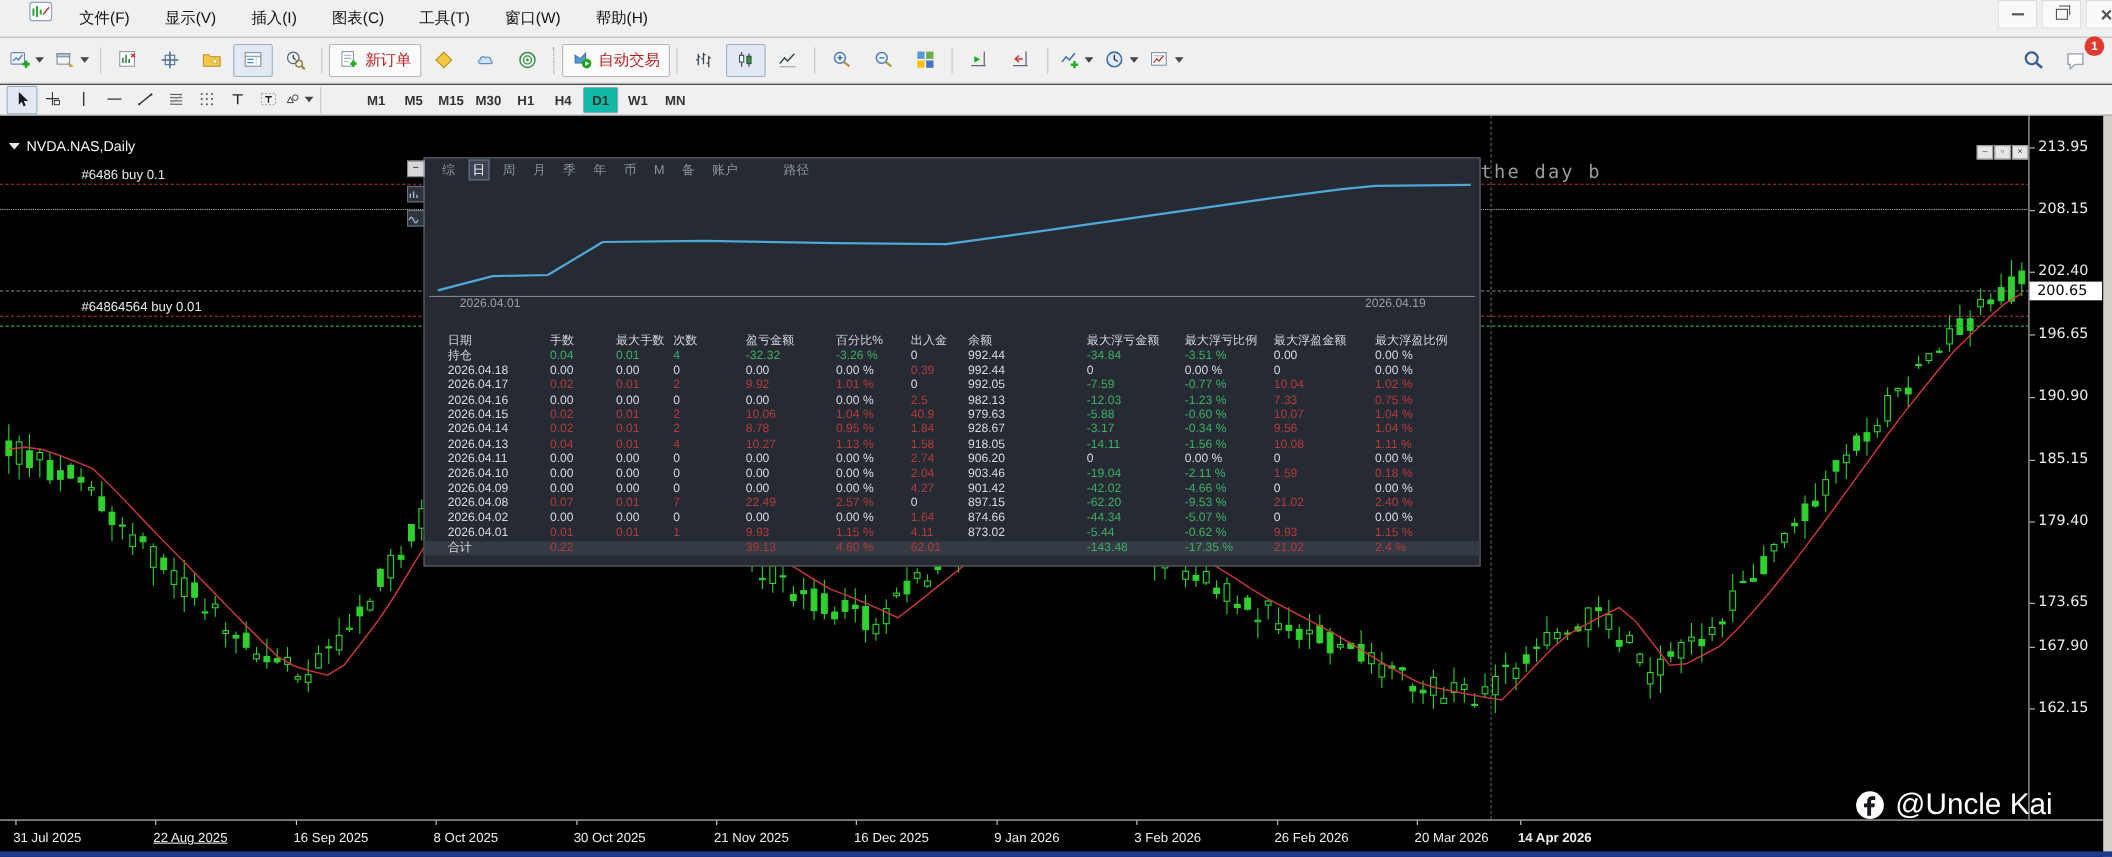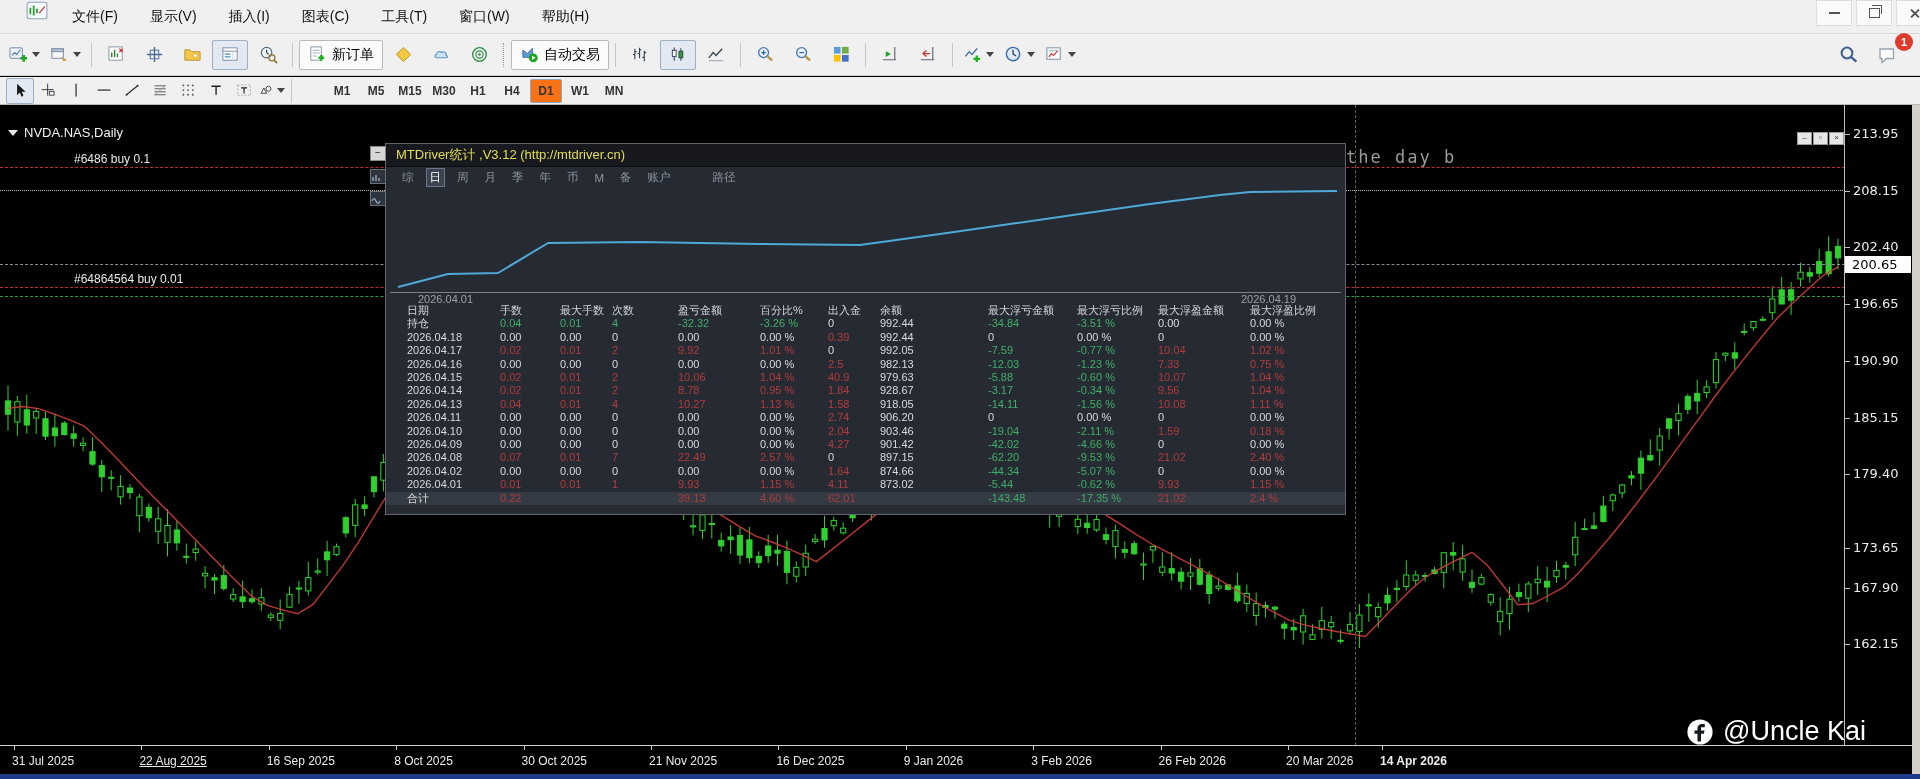"新订单" .tbtn .lbl { color: #000000 -> #b91c1c }
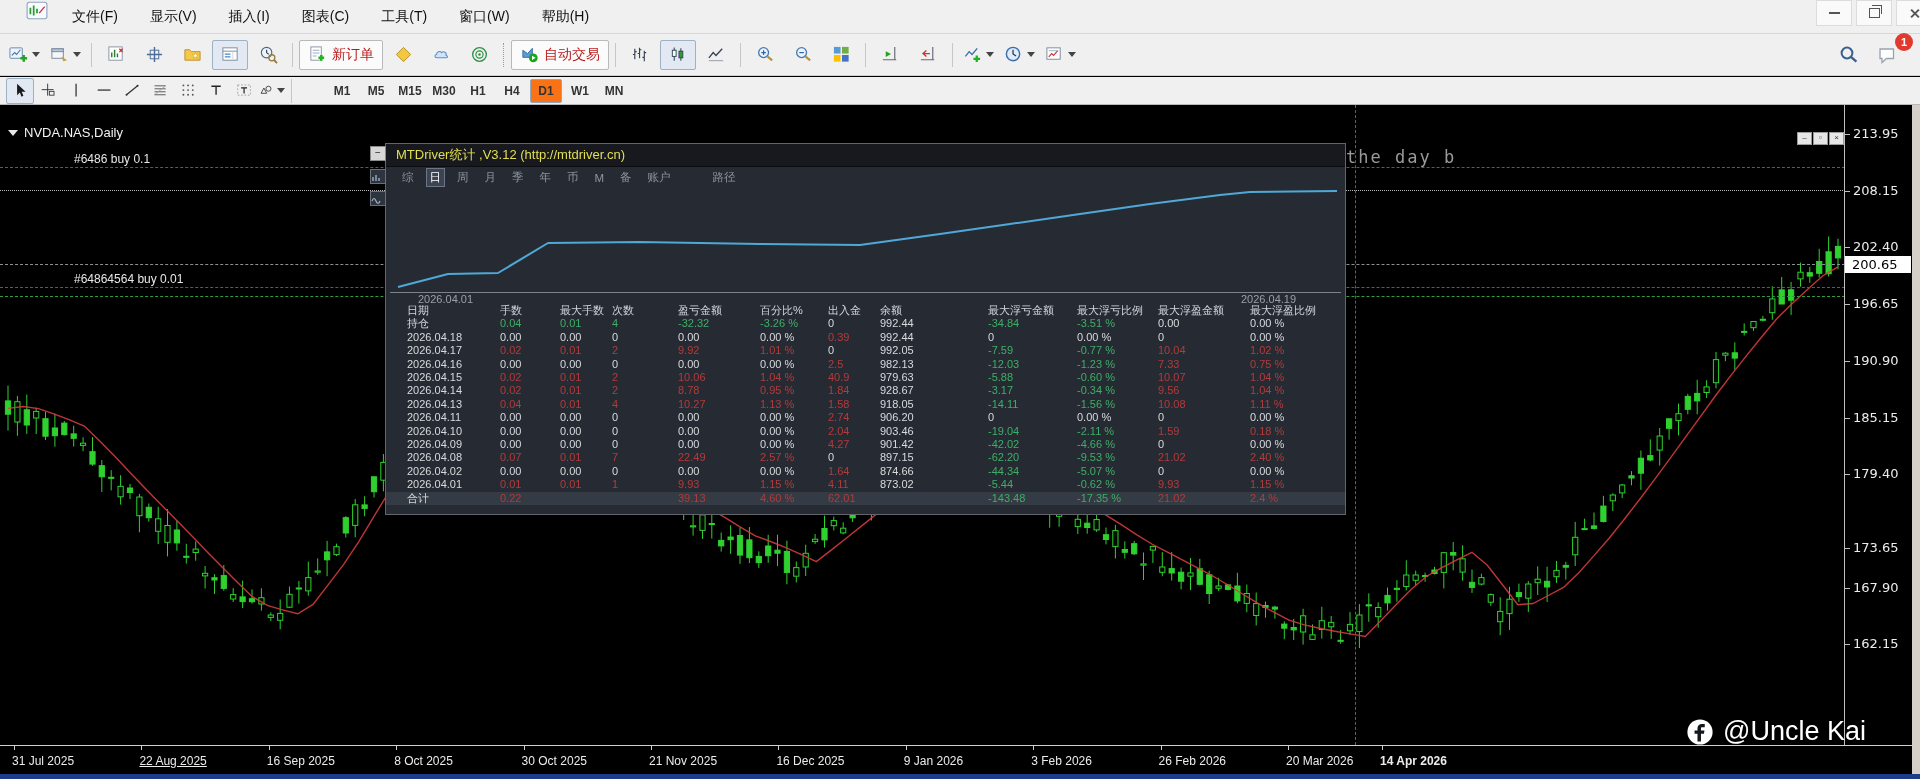"D1" .tf-btn.active { background: #f97316 -> #14b8a6 }
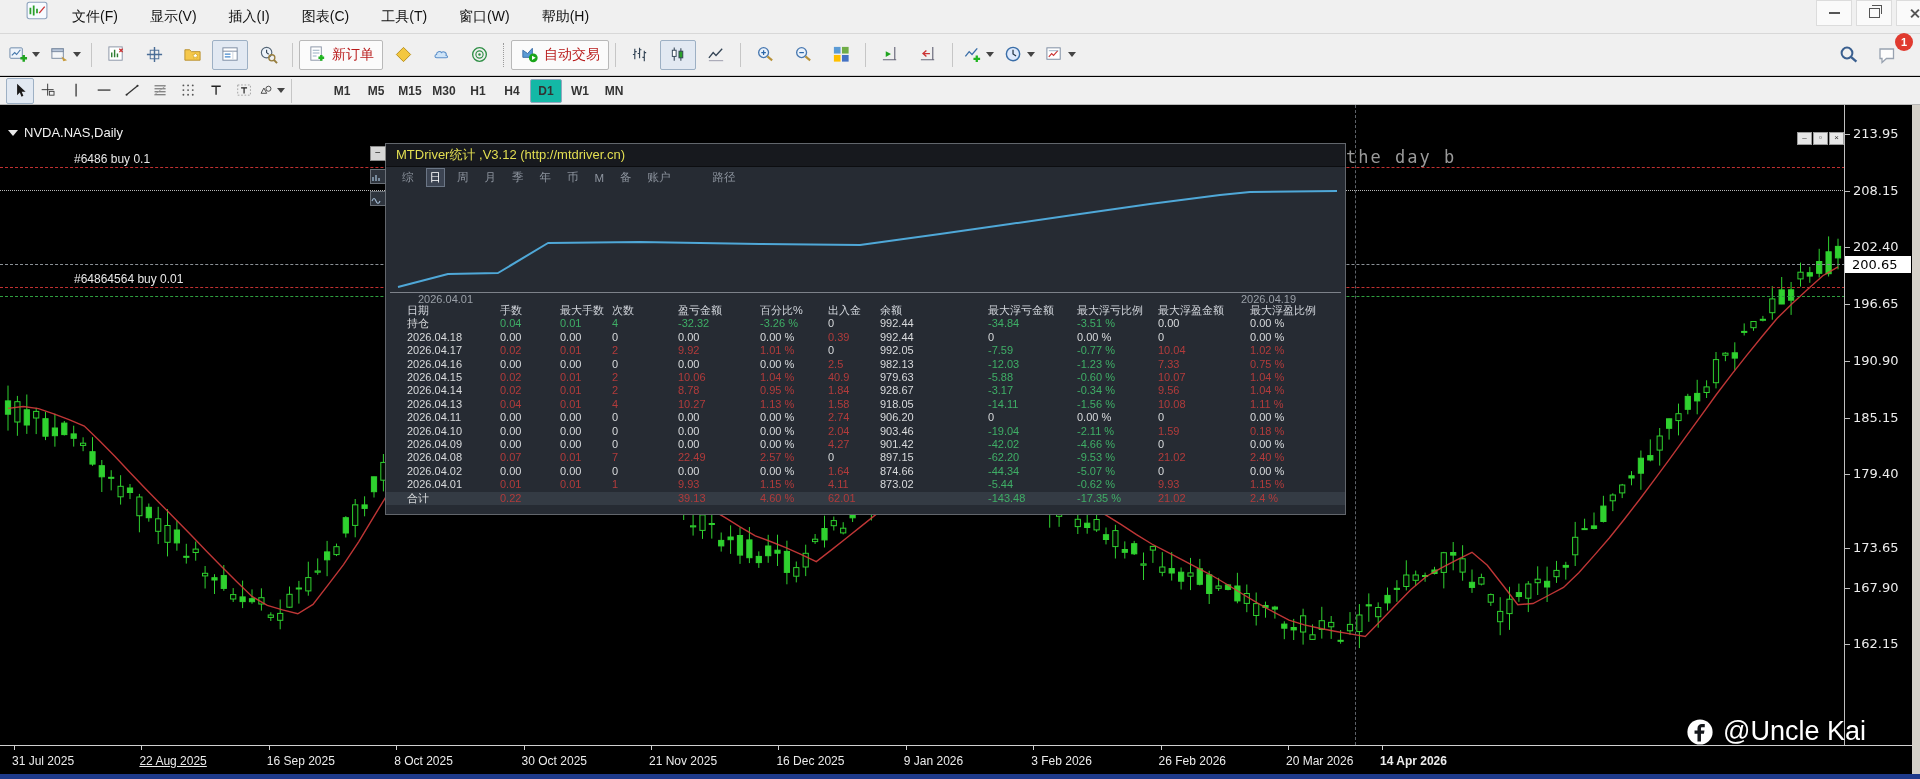"MTDriver统计 ,V3.12 (http://mtdriver.cn)" div.panel-title { html: <div>MTDriver统计 ,V3.12 (http://mtdriver.cn)</div> -> none }
